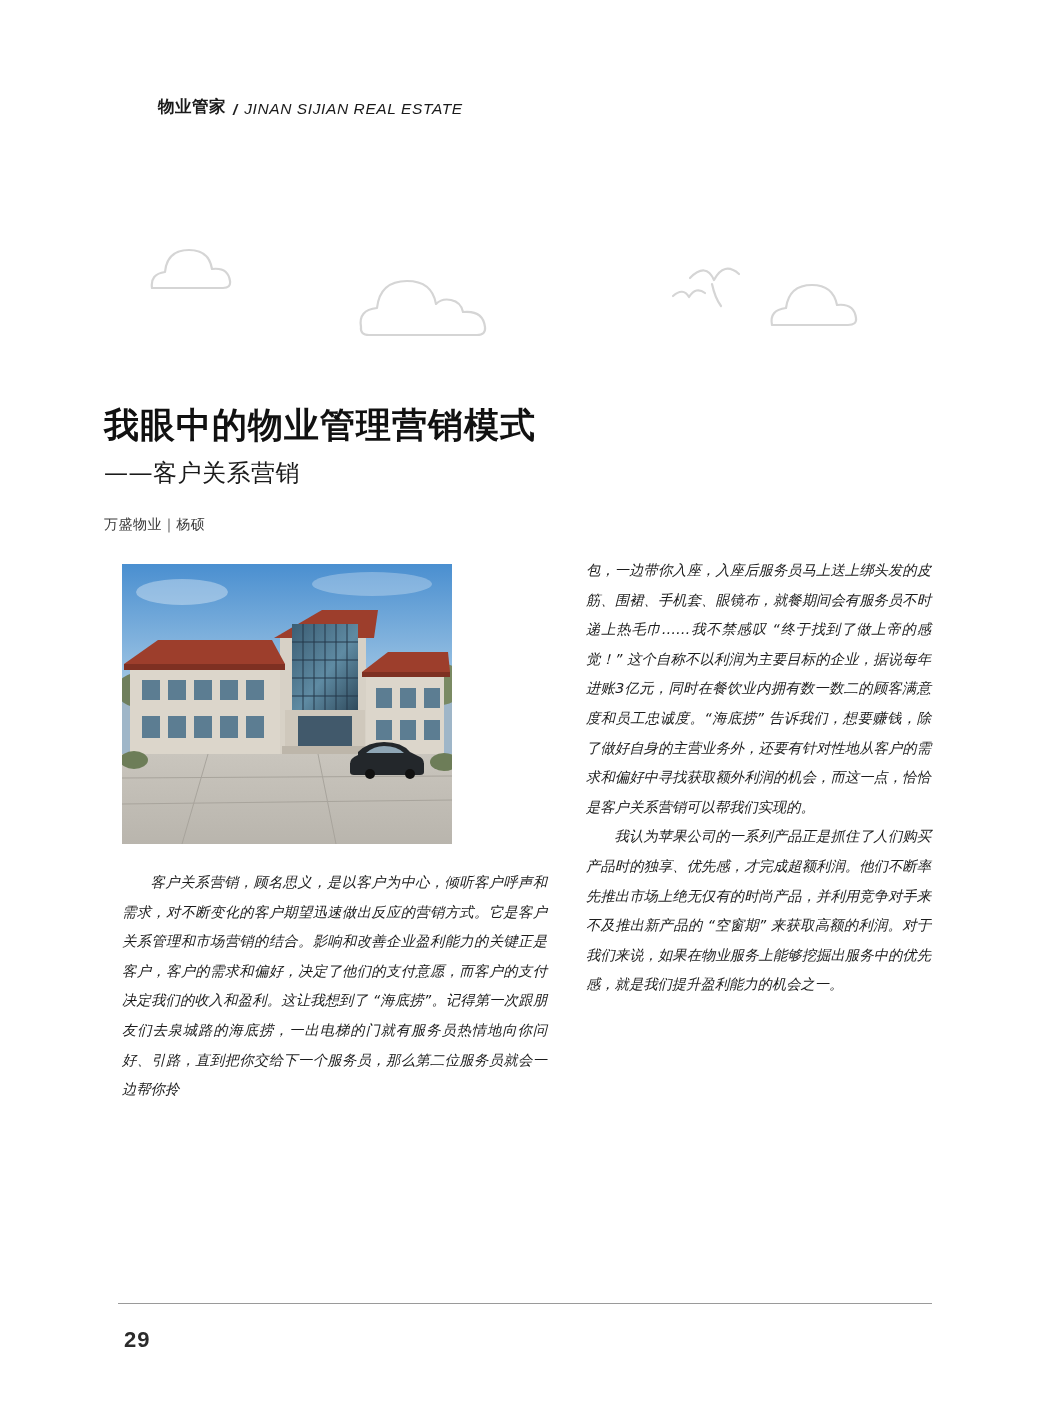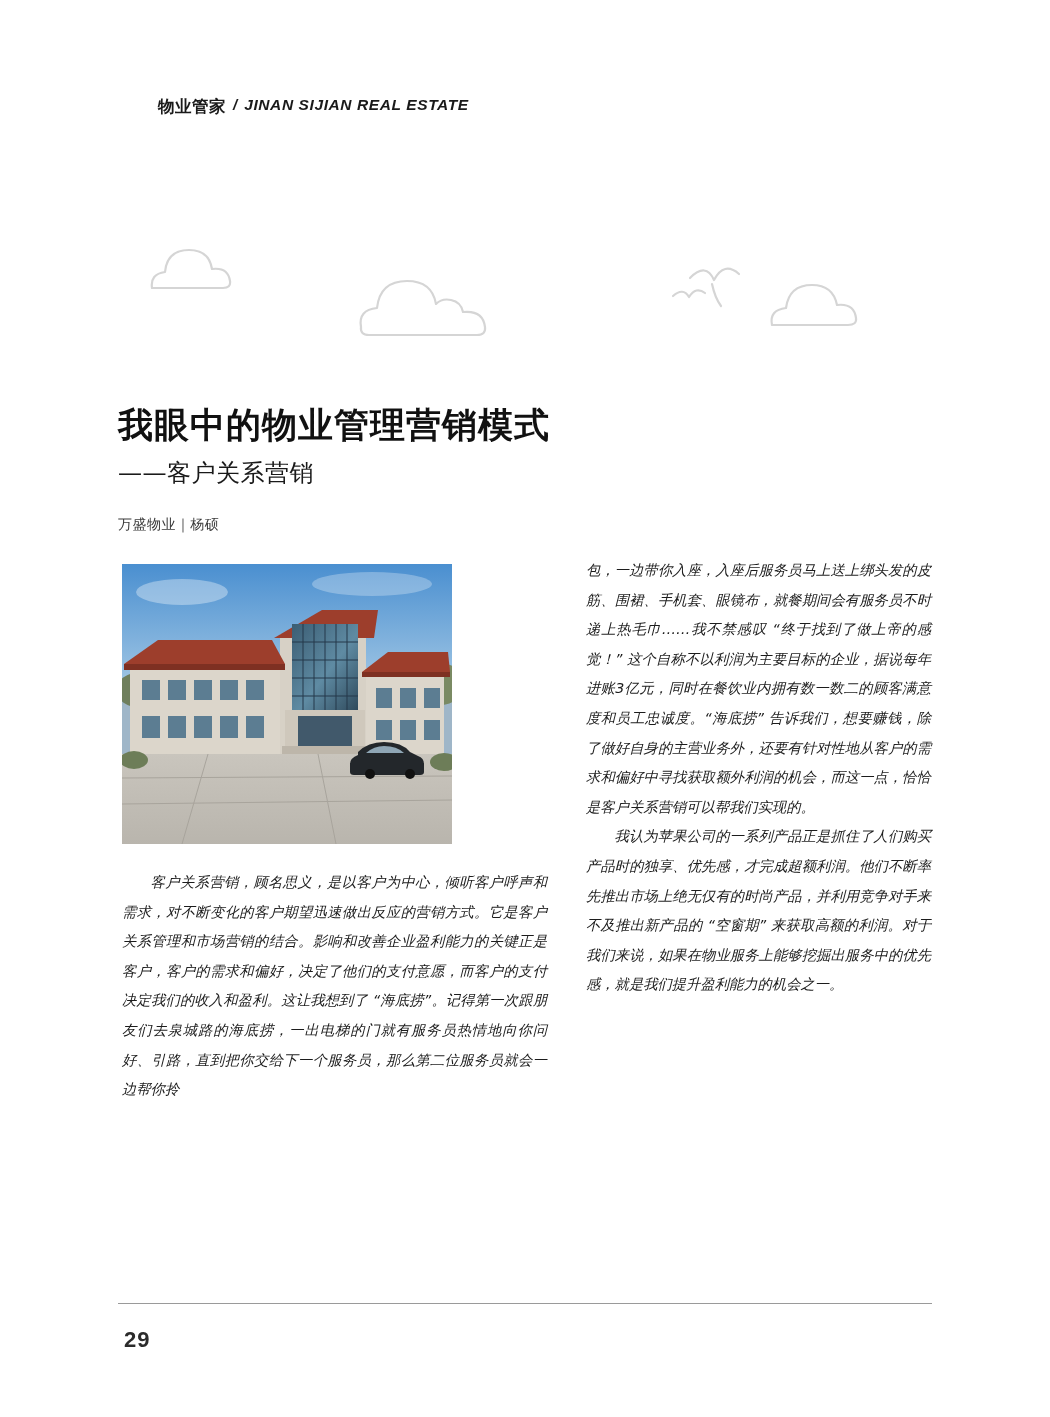"物业管家" .page-header { align-items: flex-start -> flex-end }
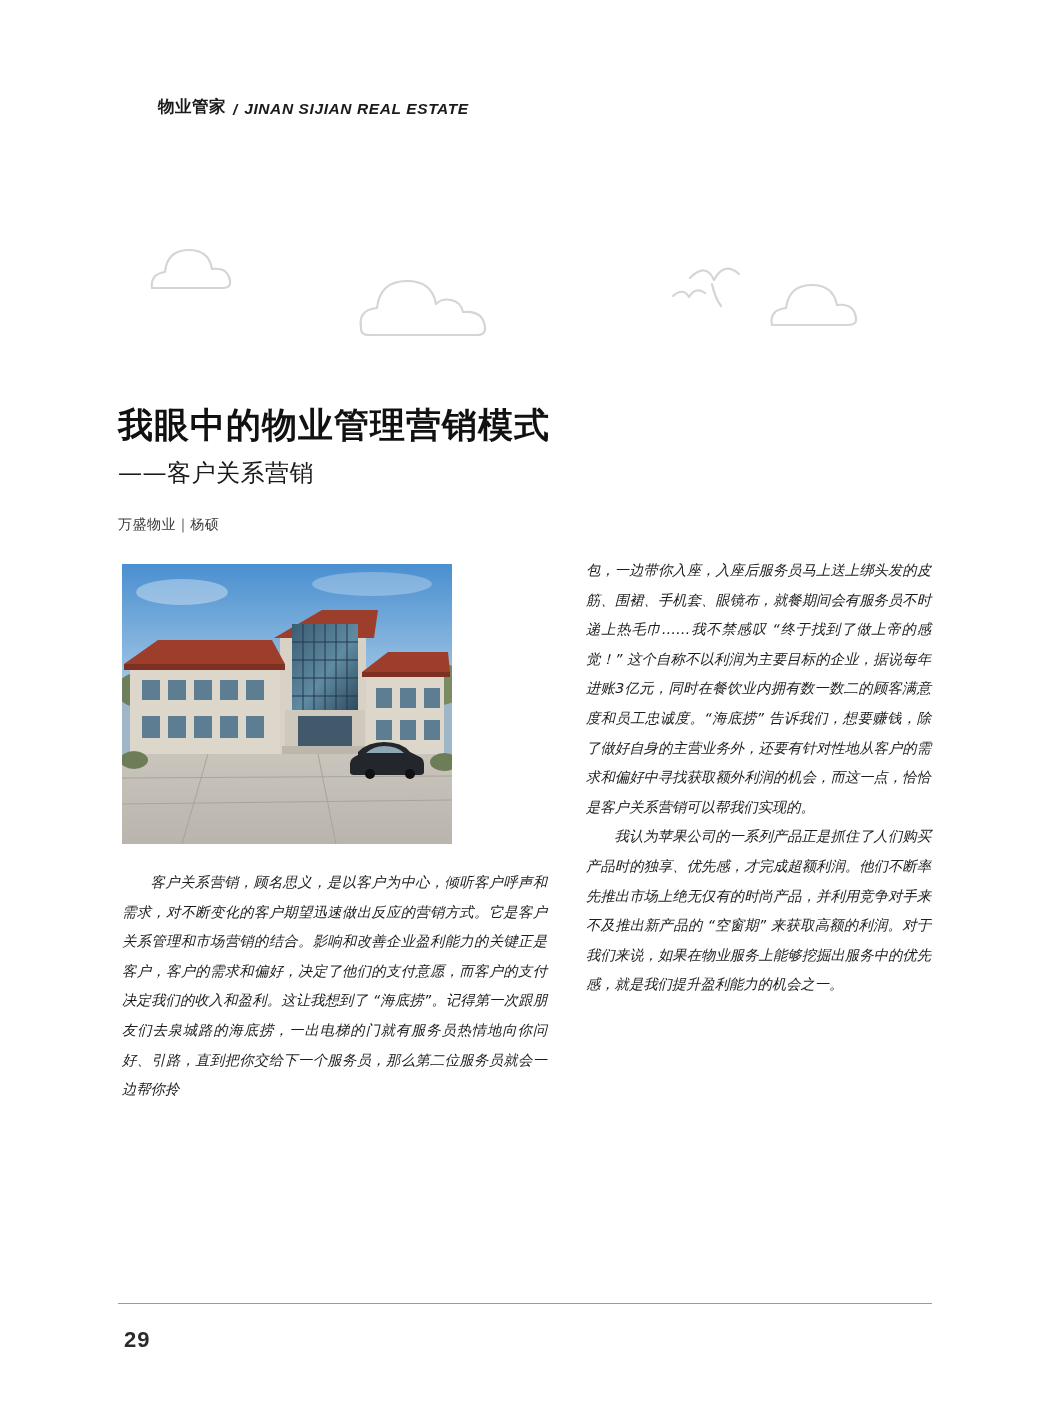"JINAN SIJIAN REAL ESTATE" .header-en { font-weight: bold -> normal }
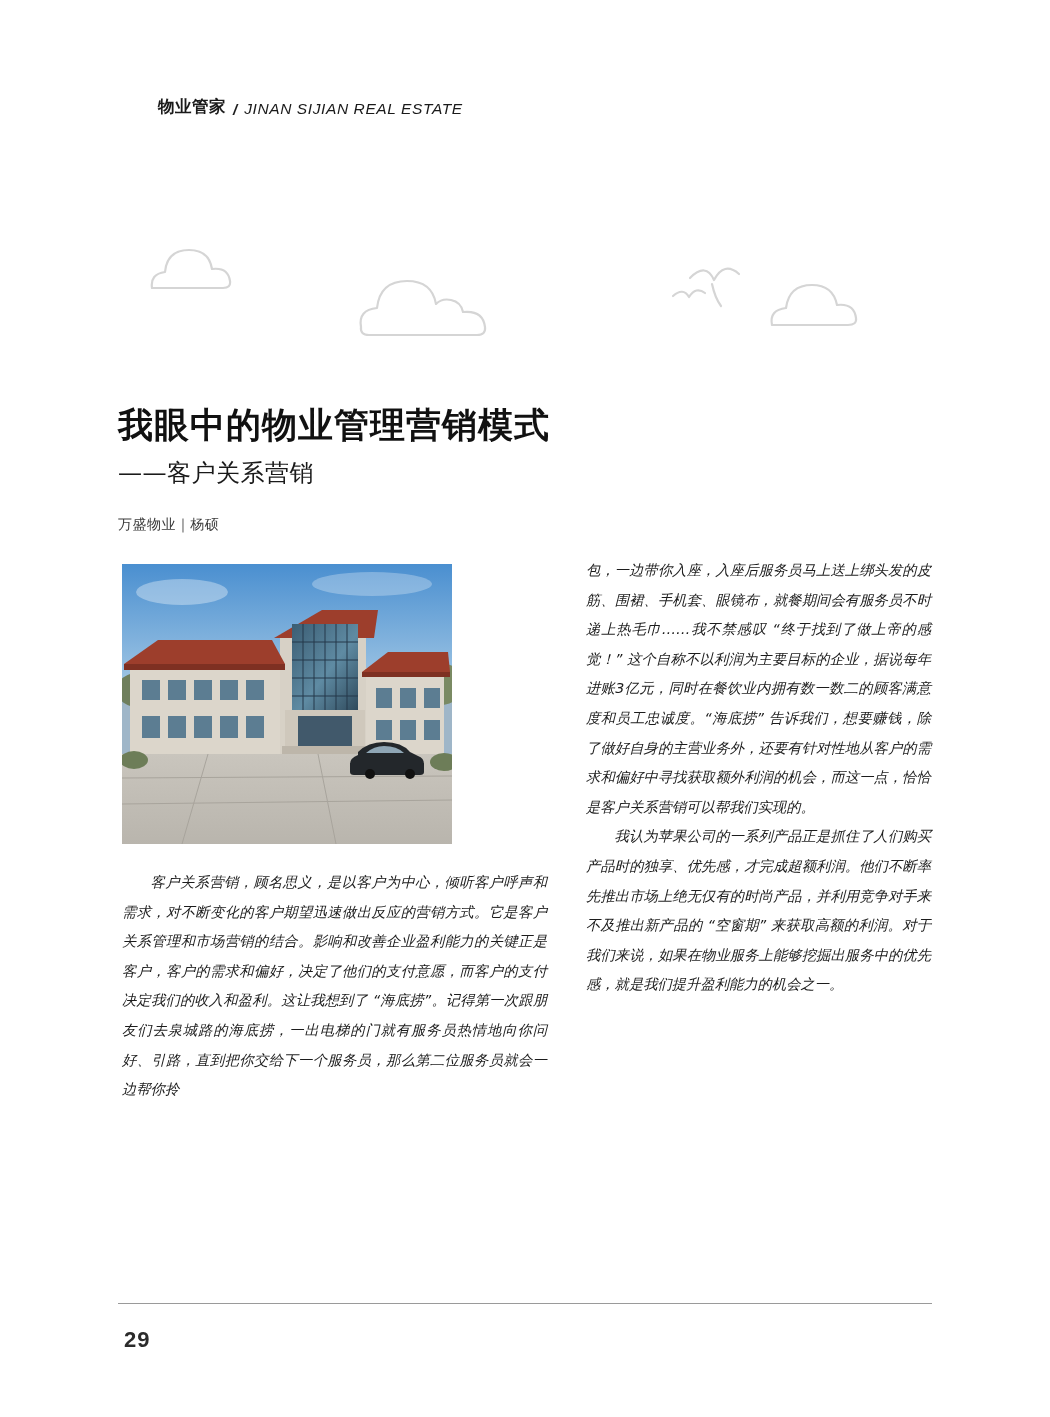"我眼中的物业管理营销模式" .title-block { left: 118px -> 104px }
